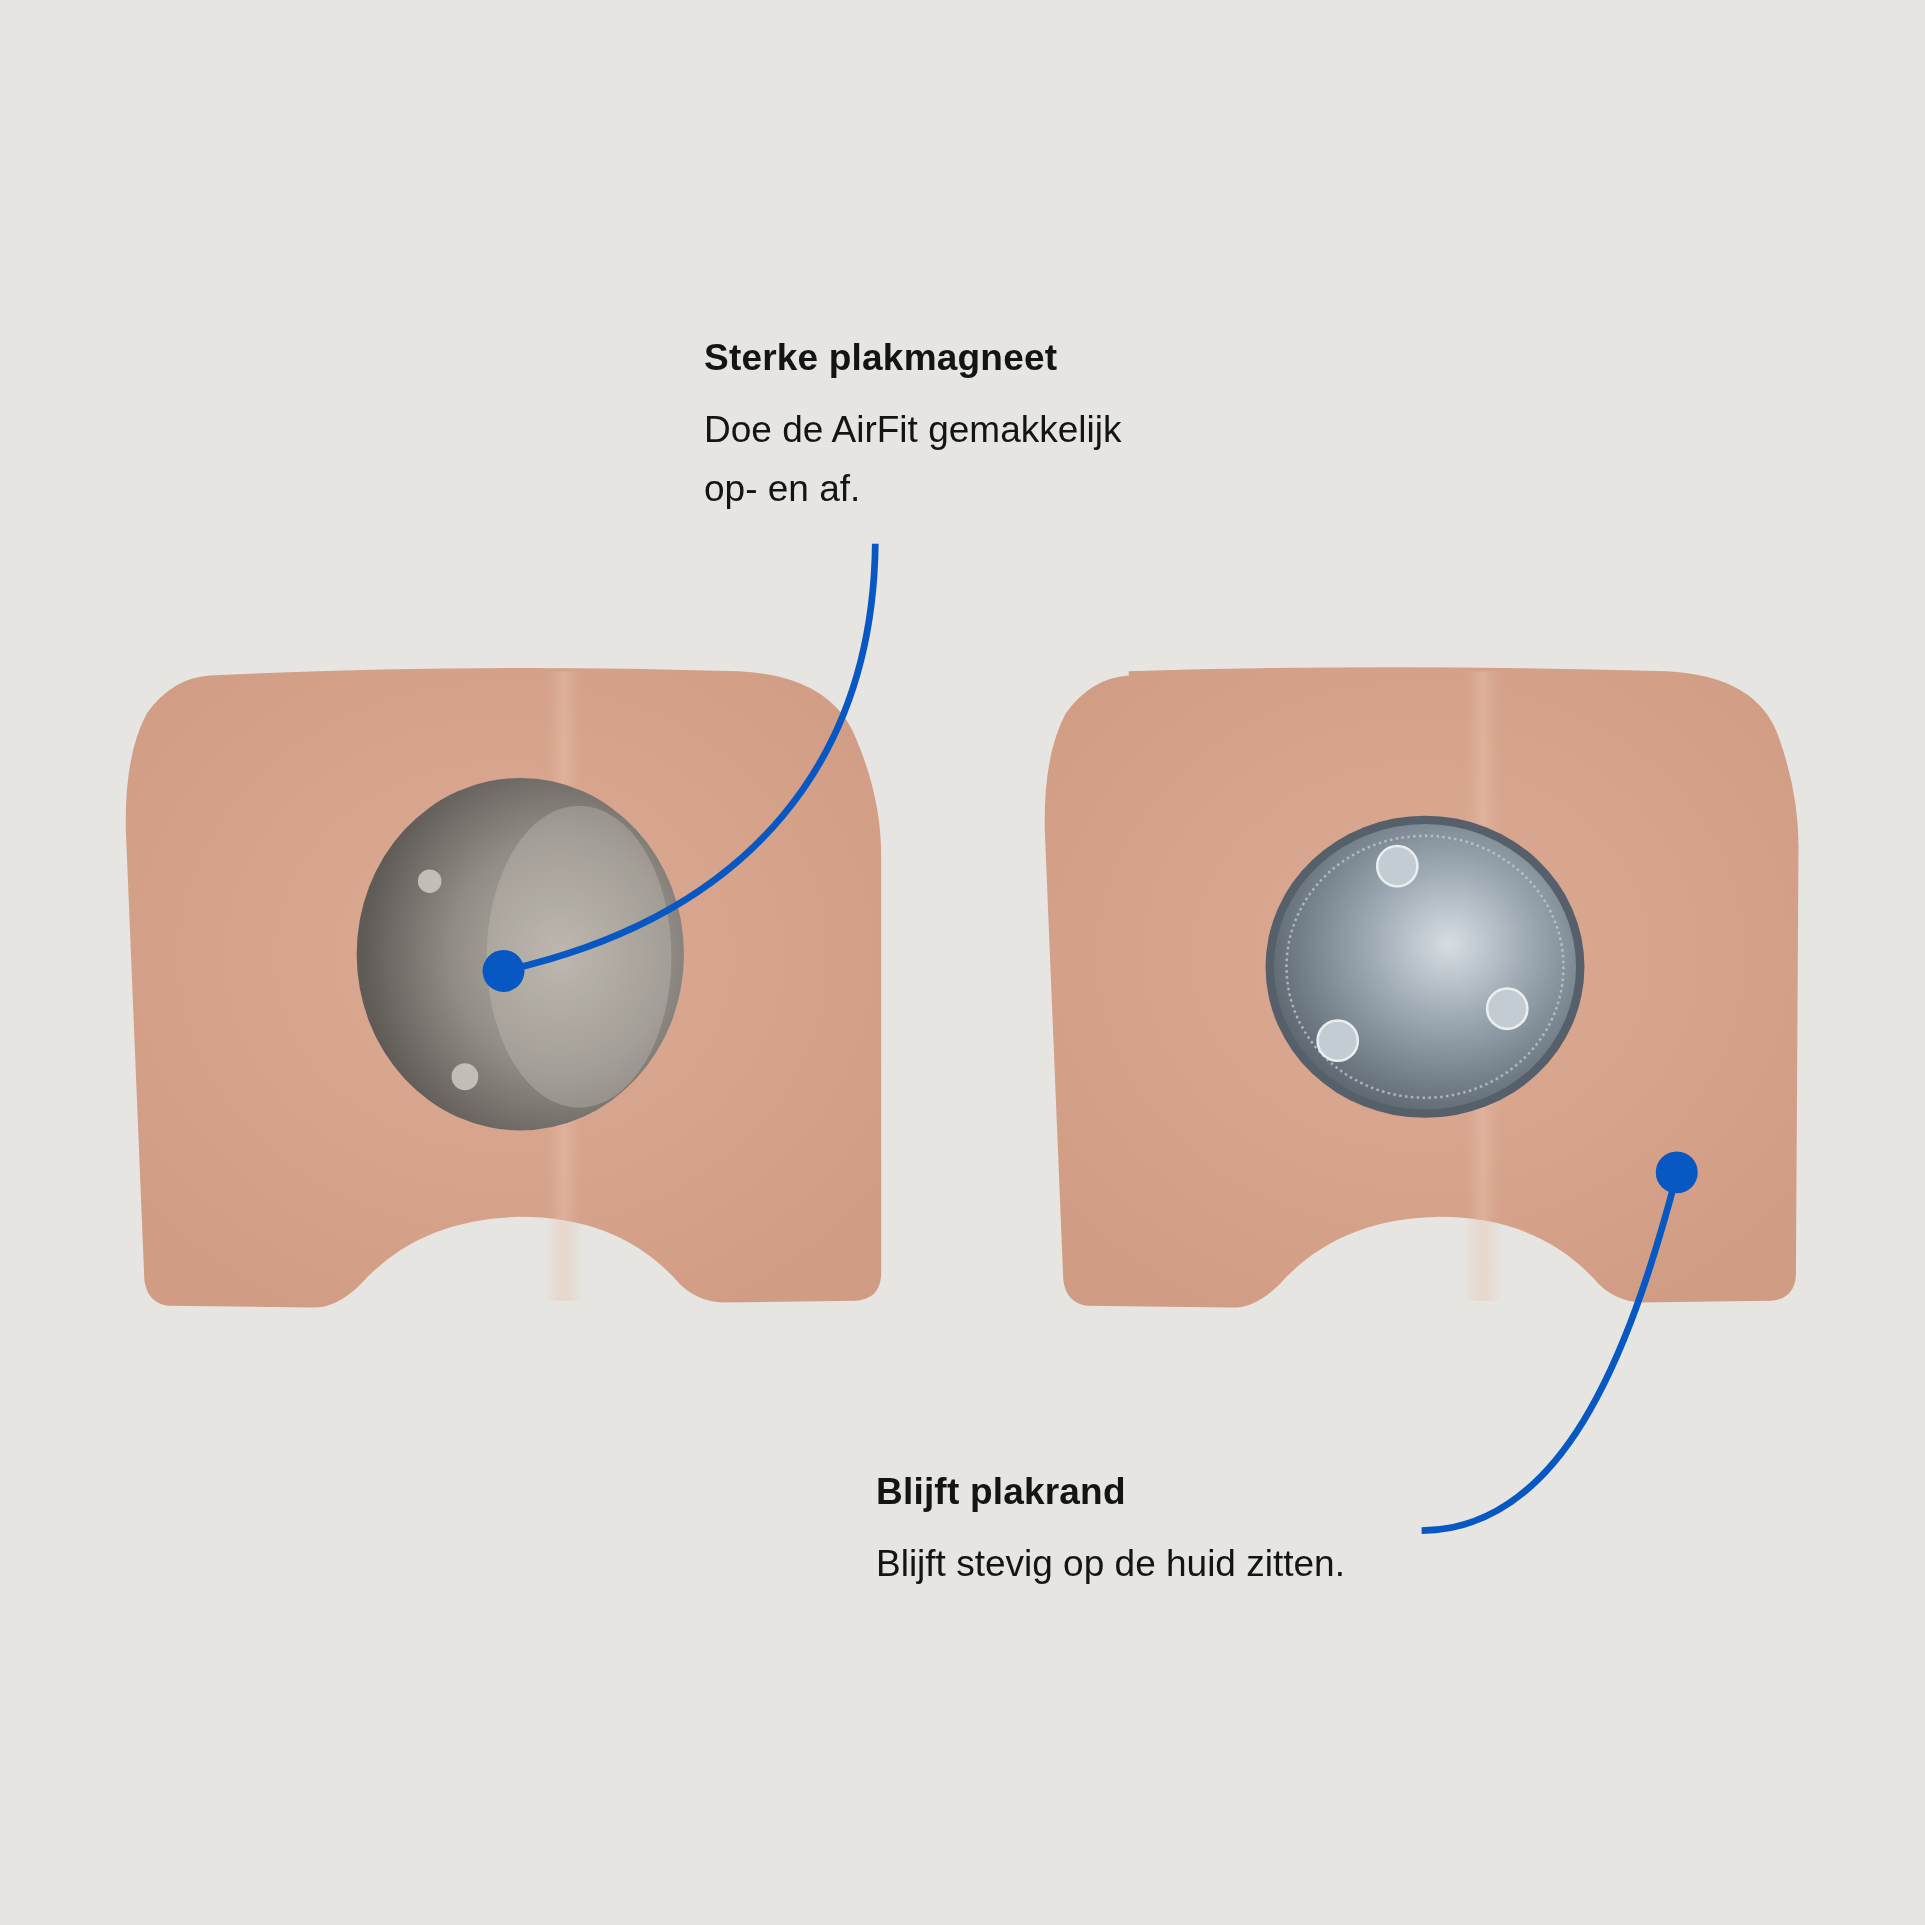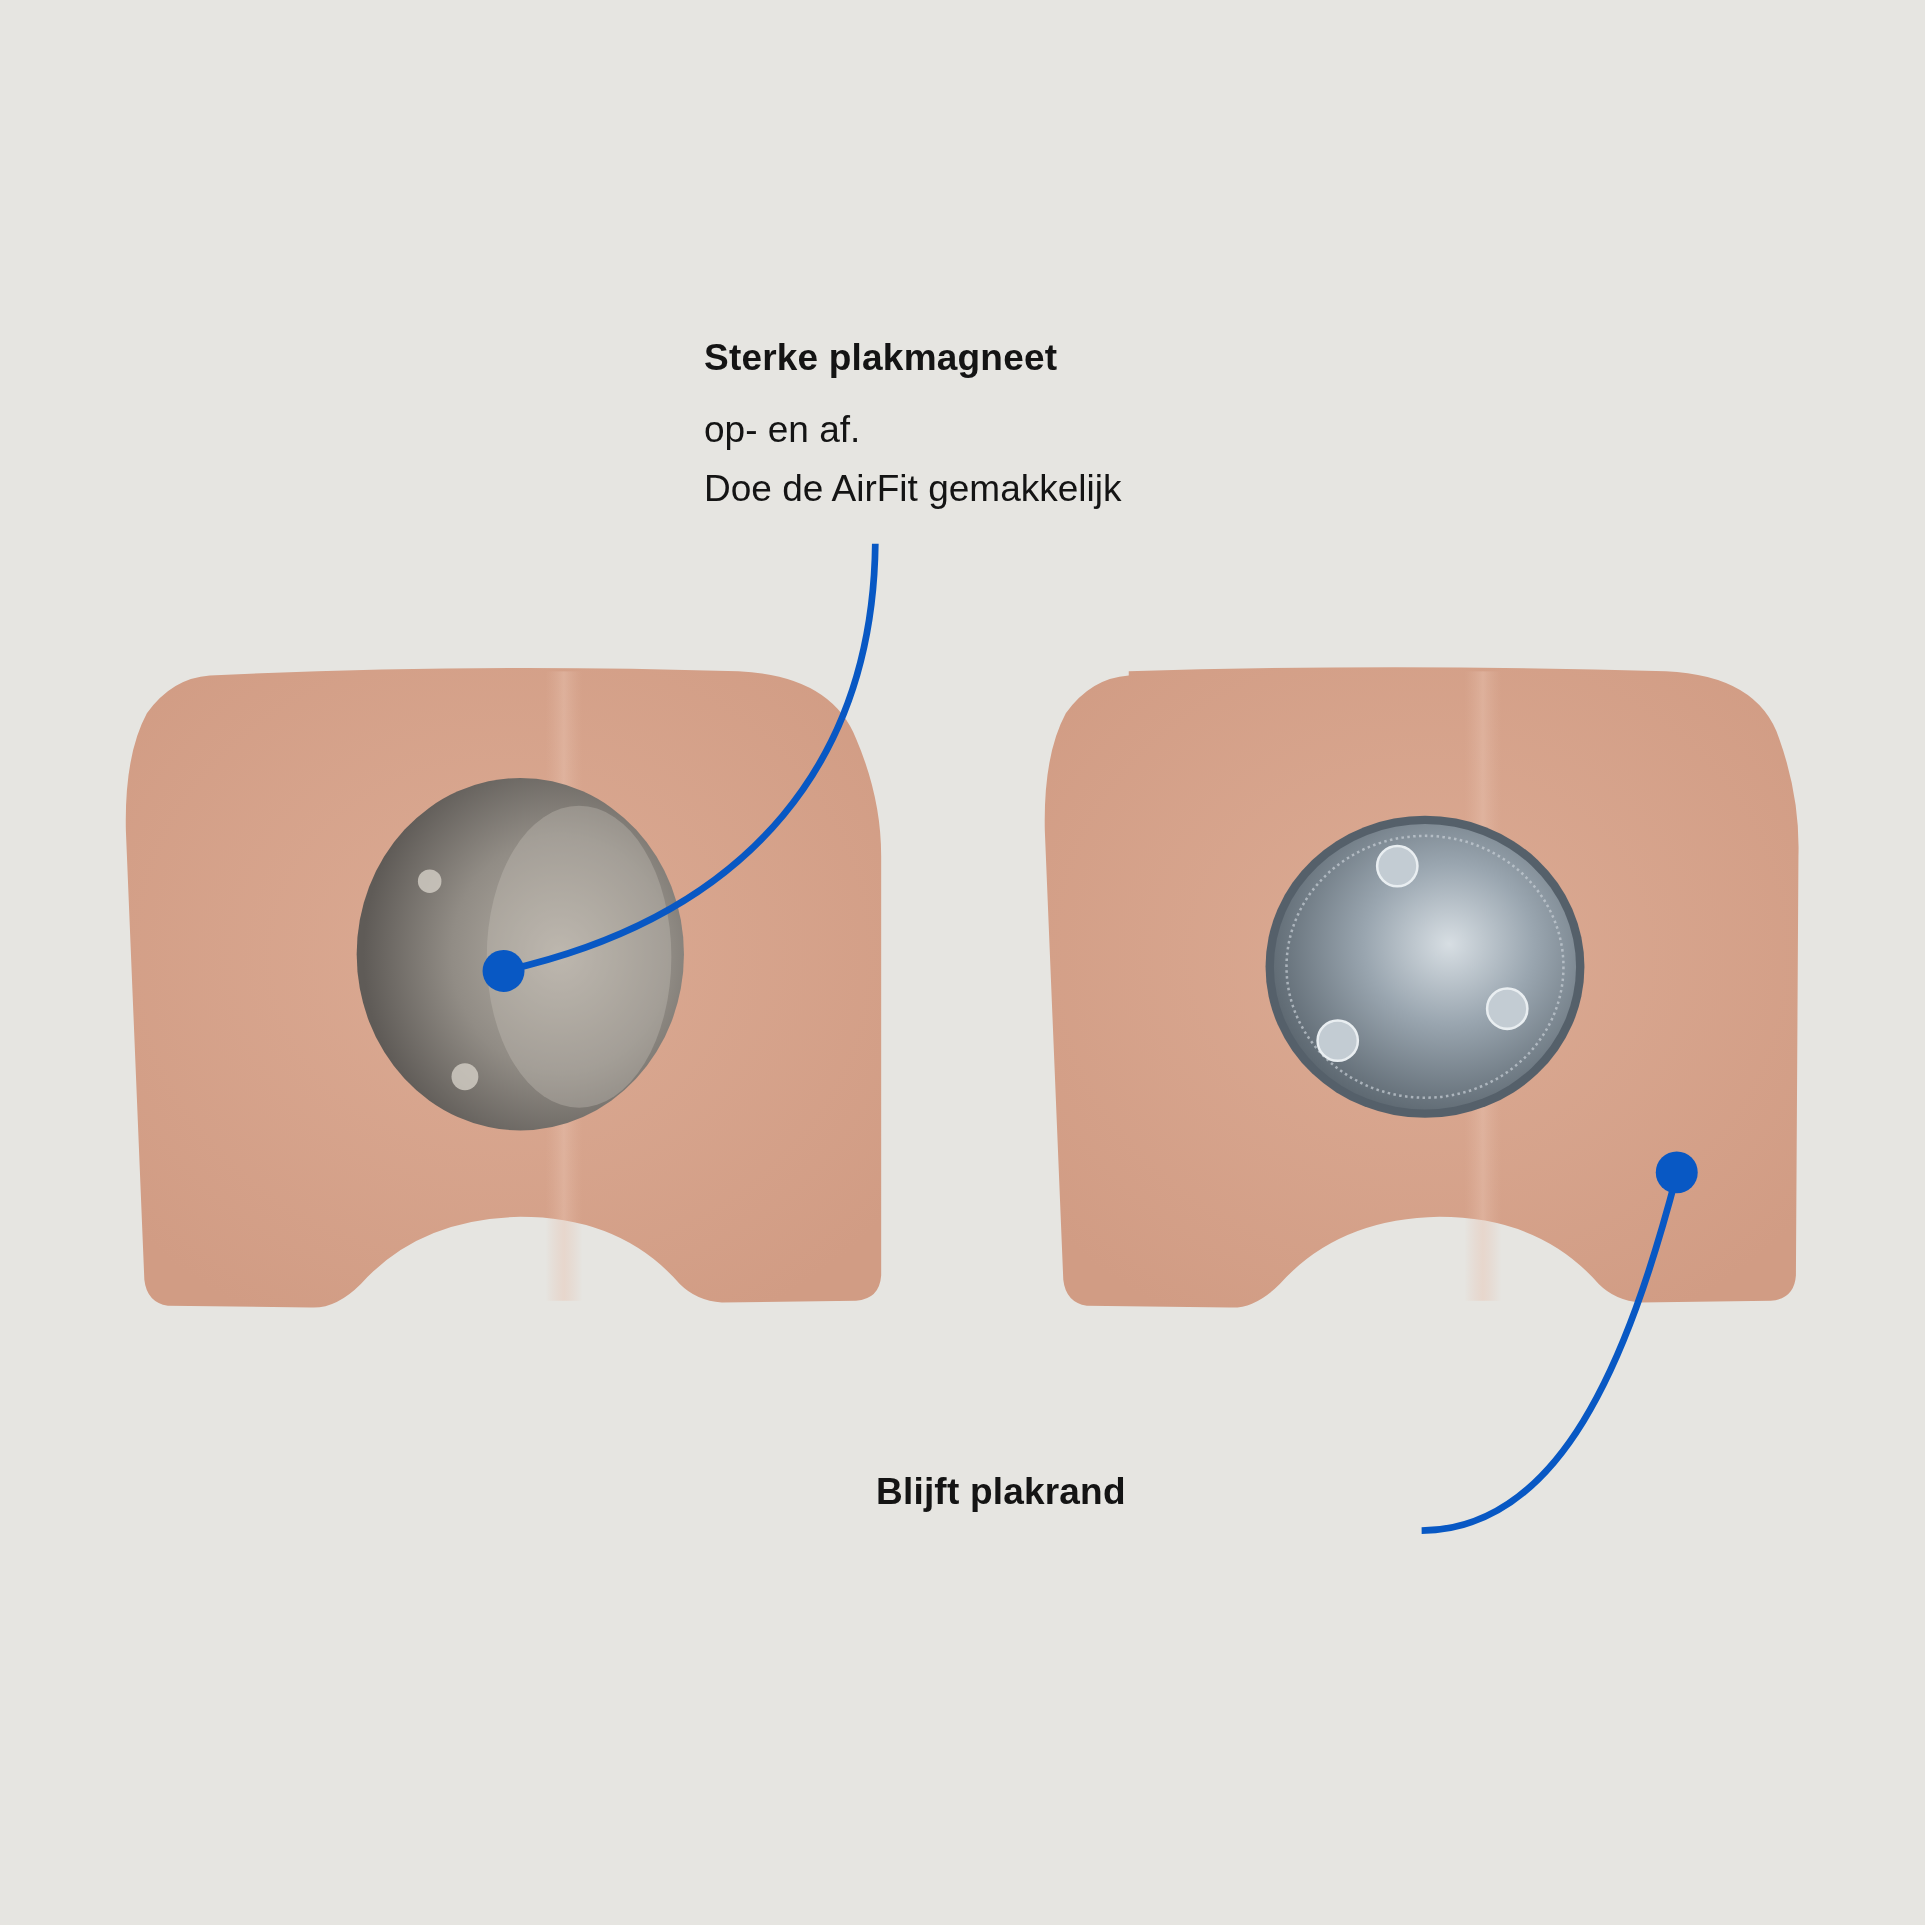"op- en af." div { order: before "Doe de AirFit gemakkelijk" -> after "Doe de AirFit gemakkelijk" }
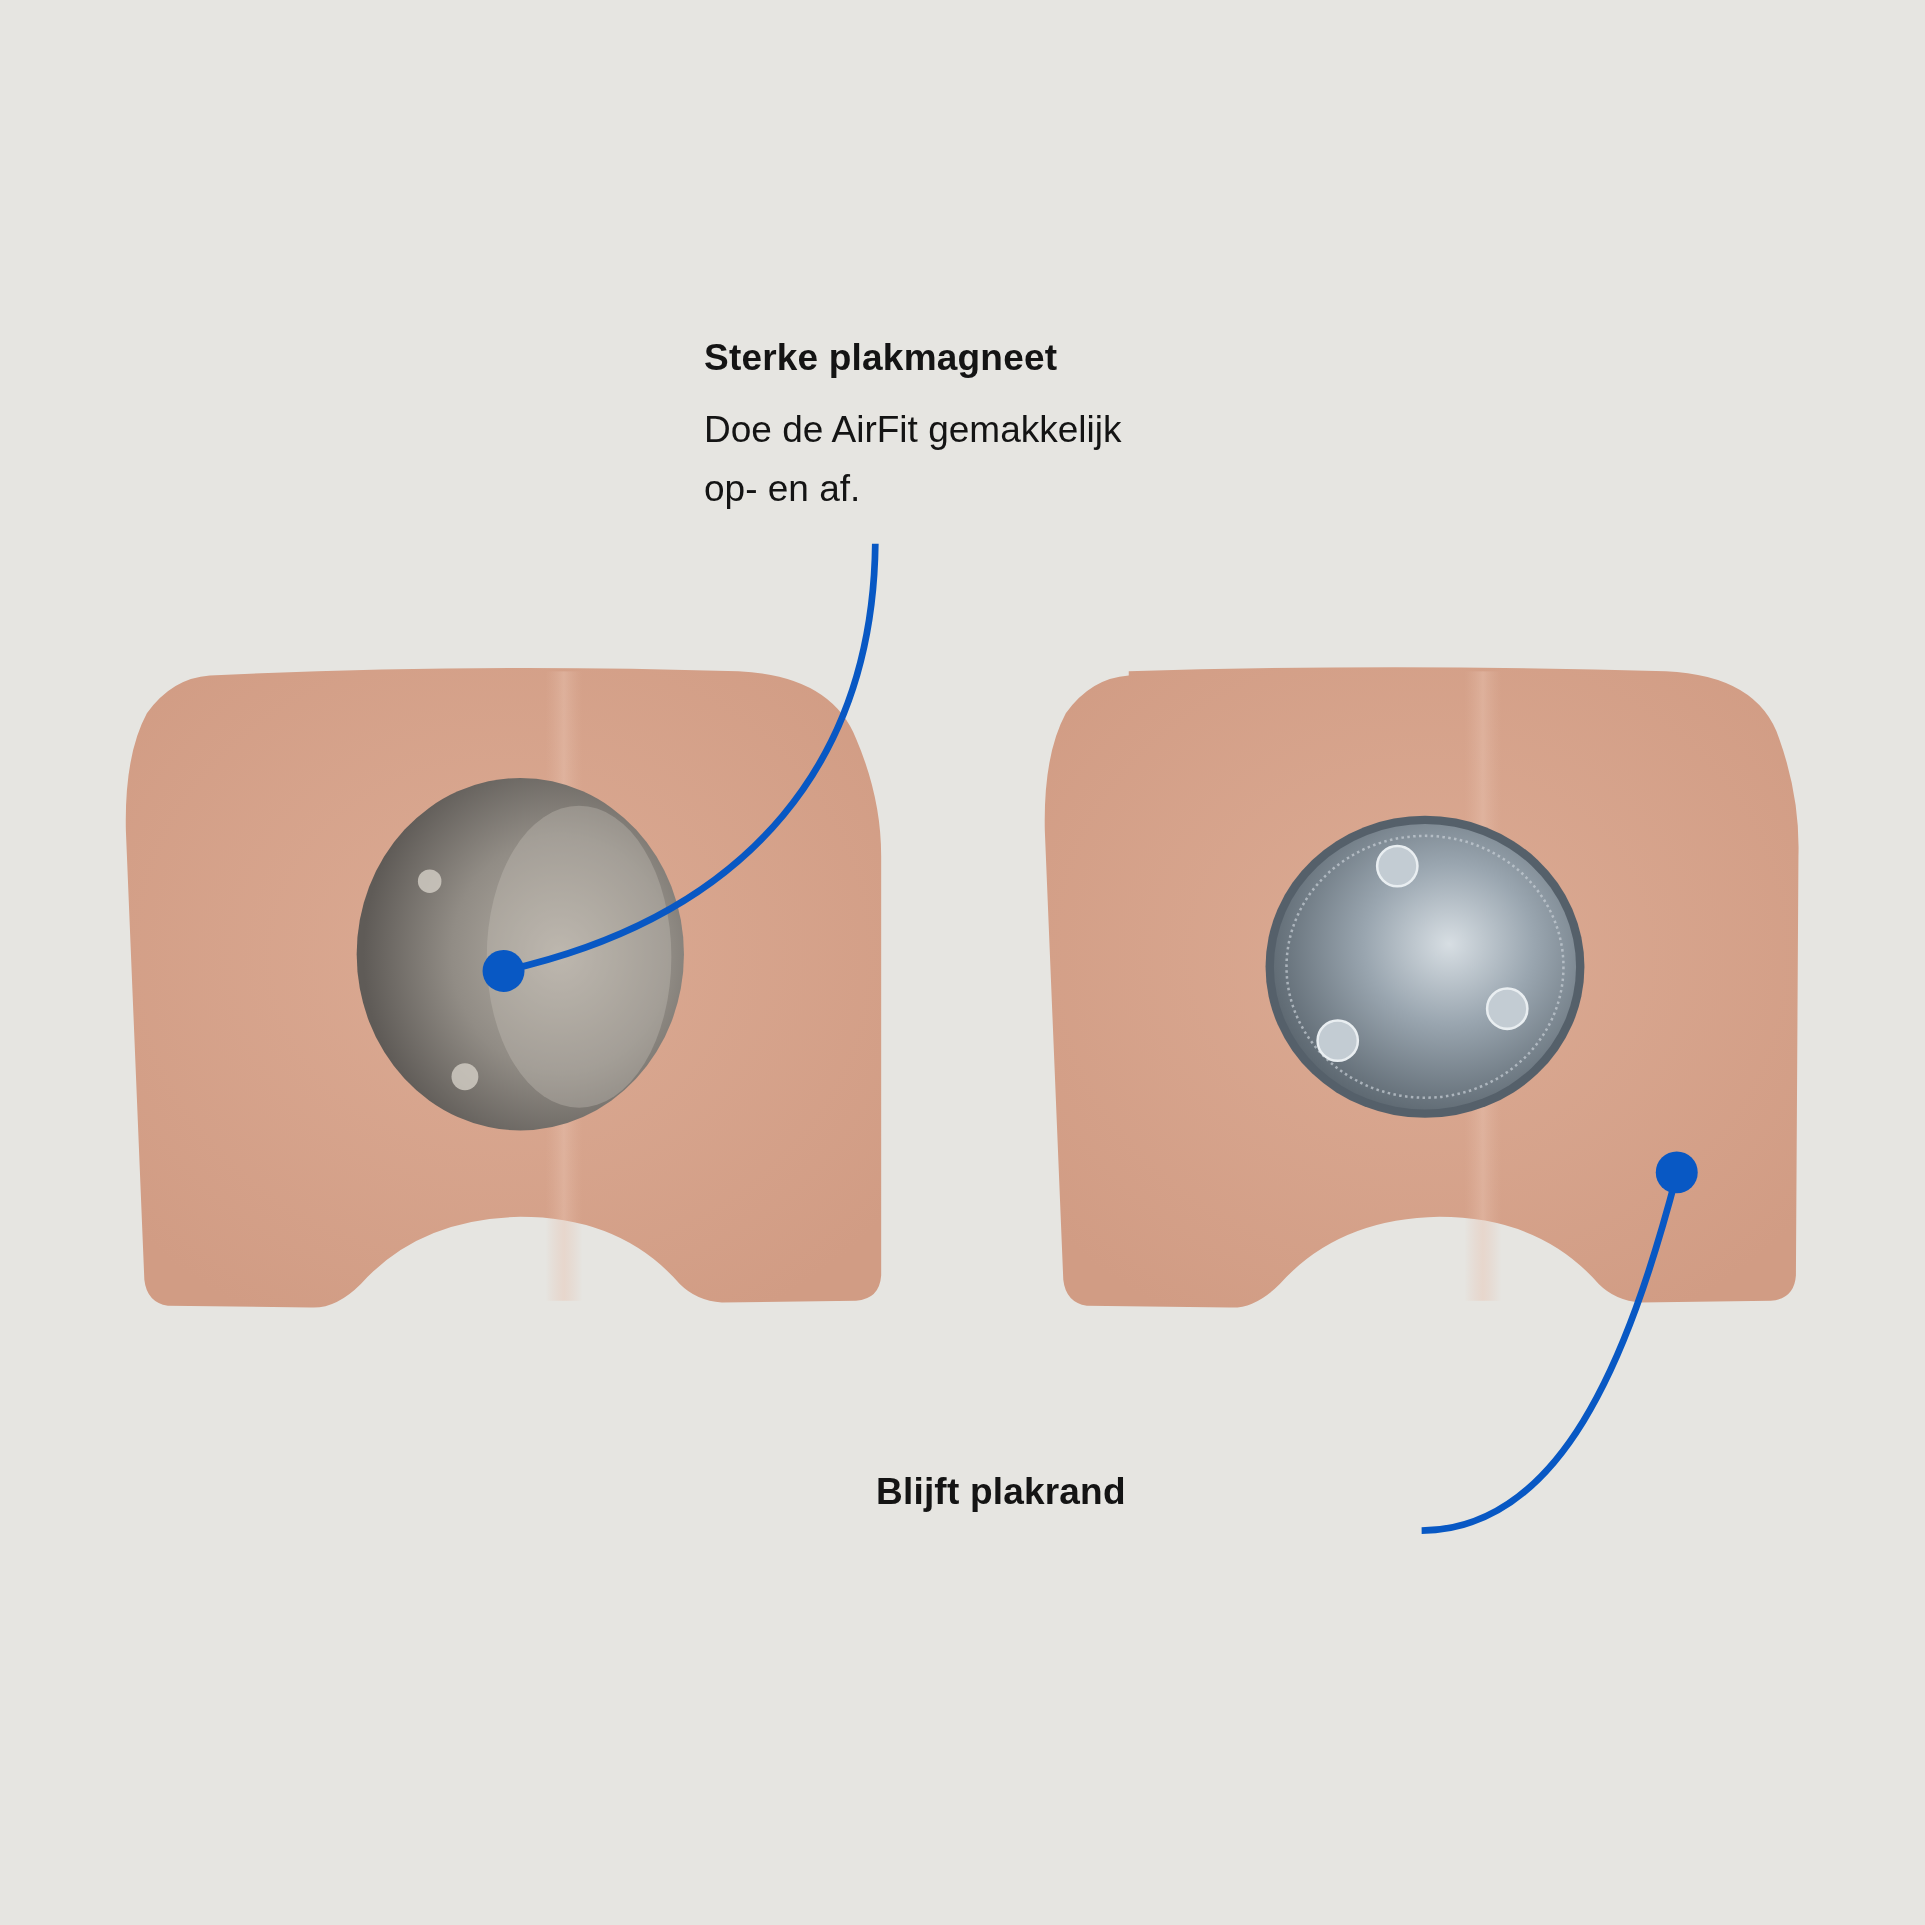"Blijft stevig op de huid" div.body { html: none -> <div> <div>Blijft stevig op de huid zitten.</div> </div> }
